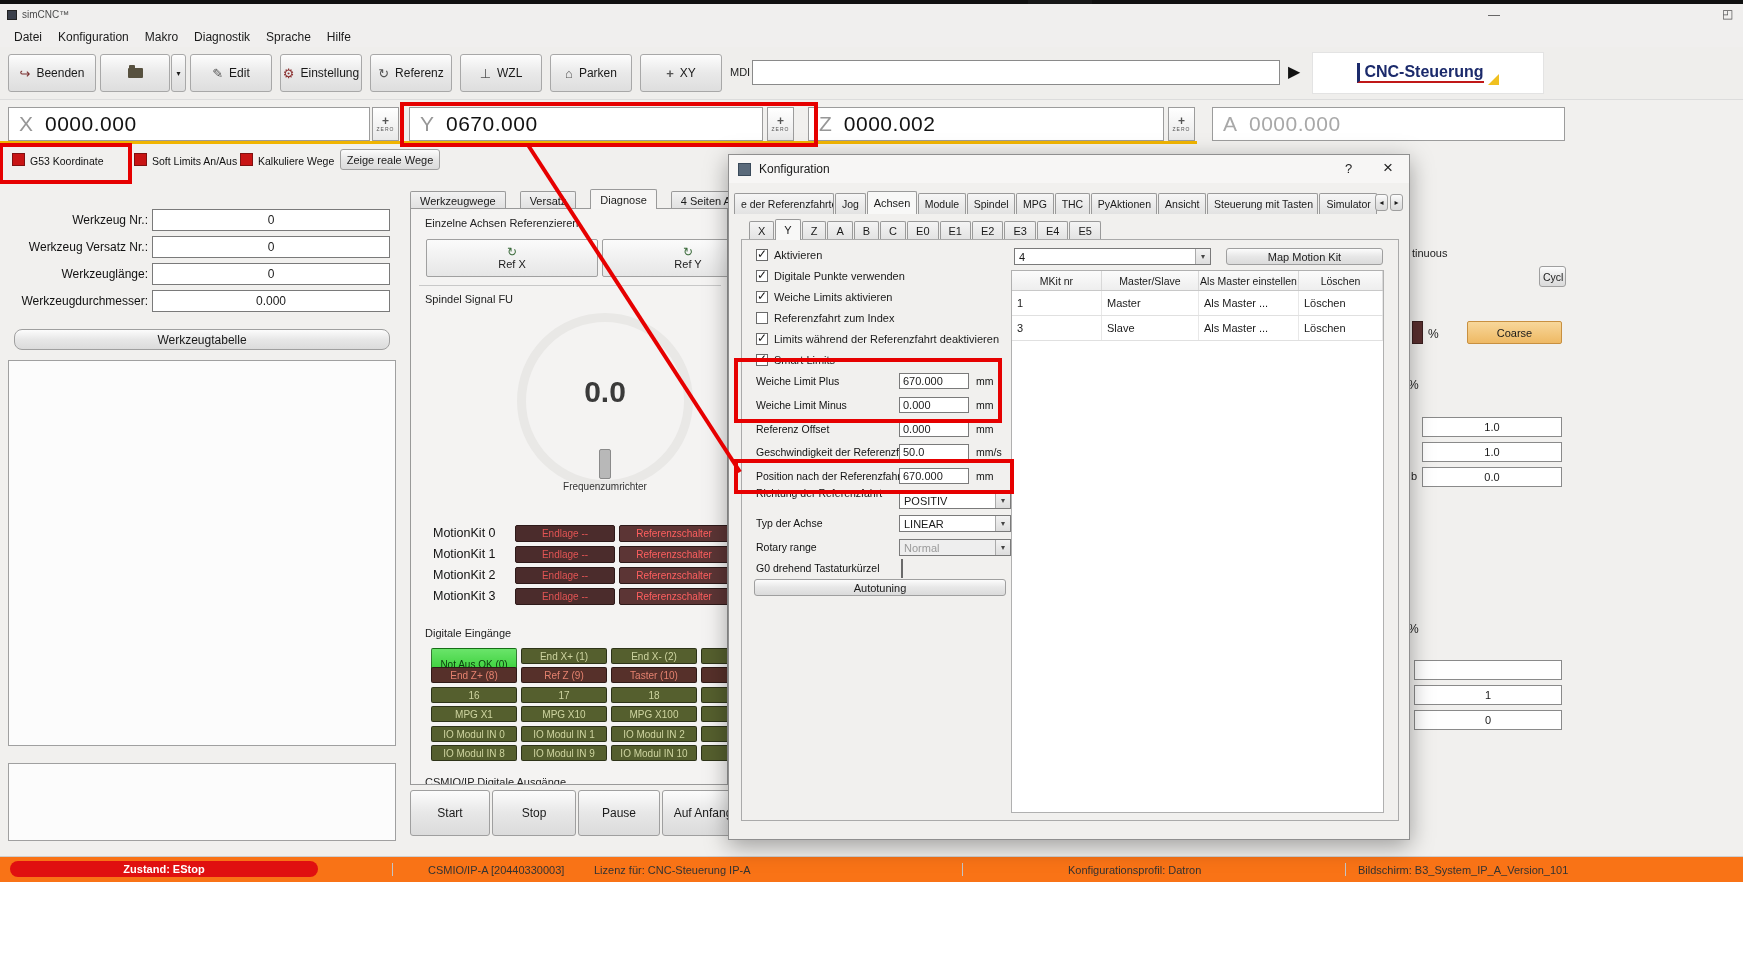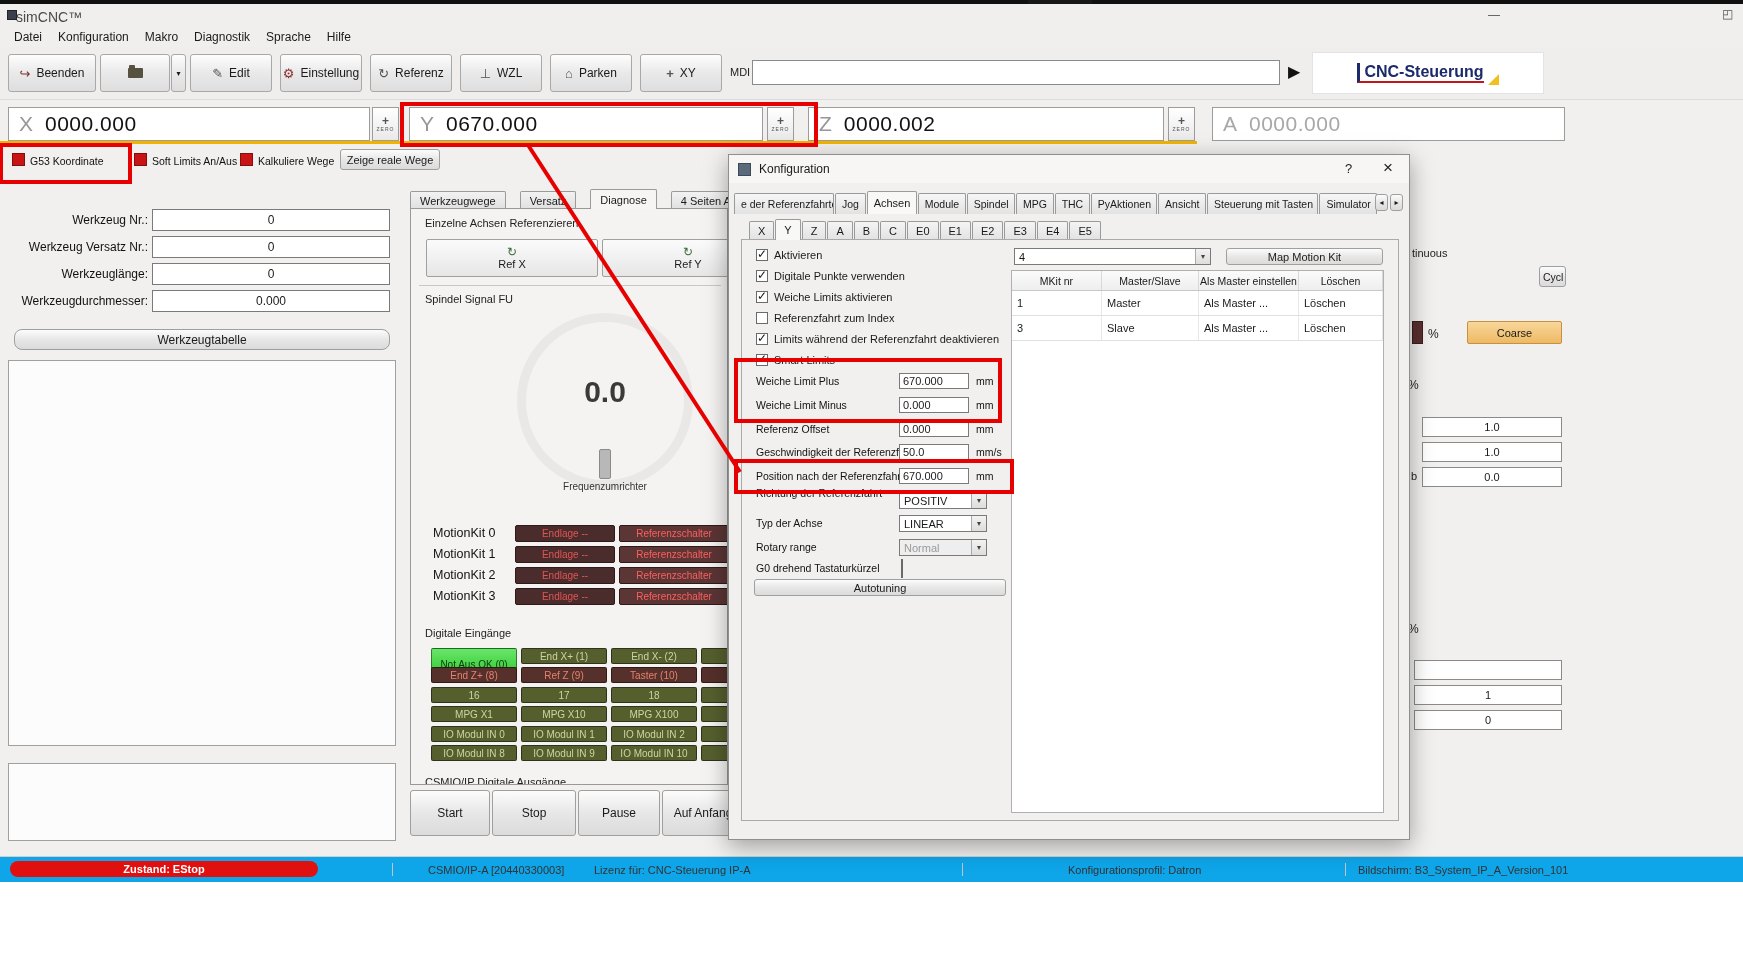"simCNC™" .apptitle { font-size: 14px -> 10px; left: 16px -> 22px }
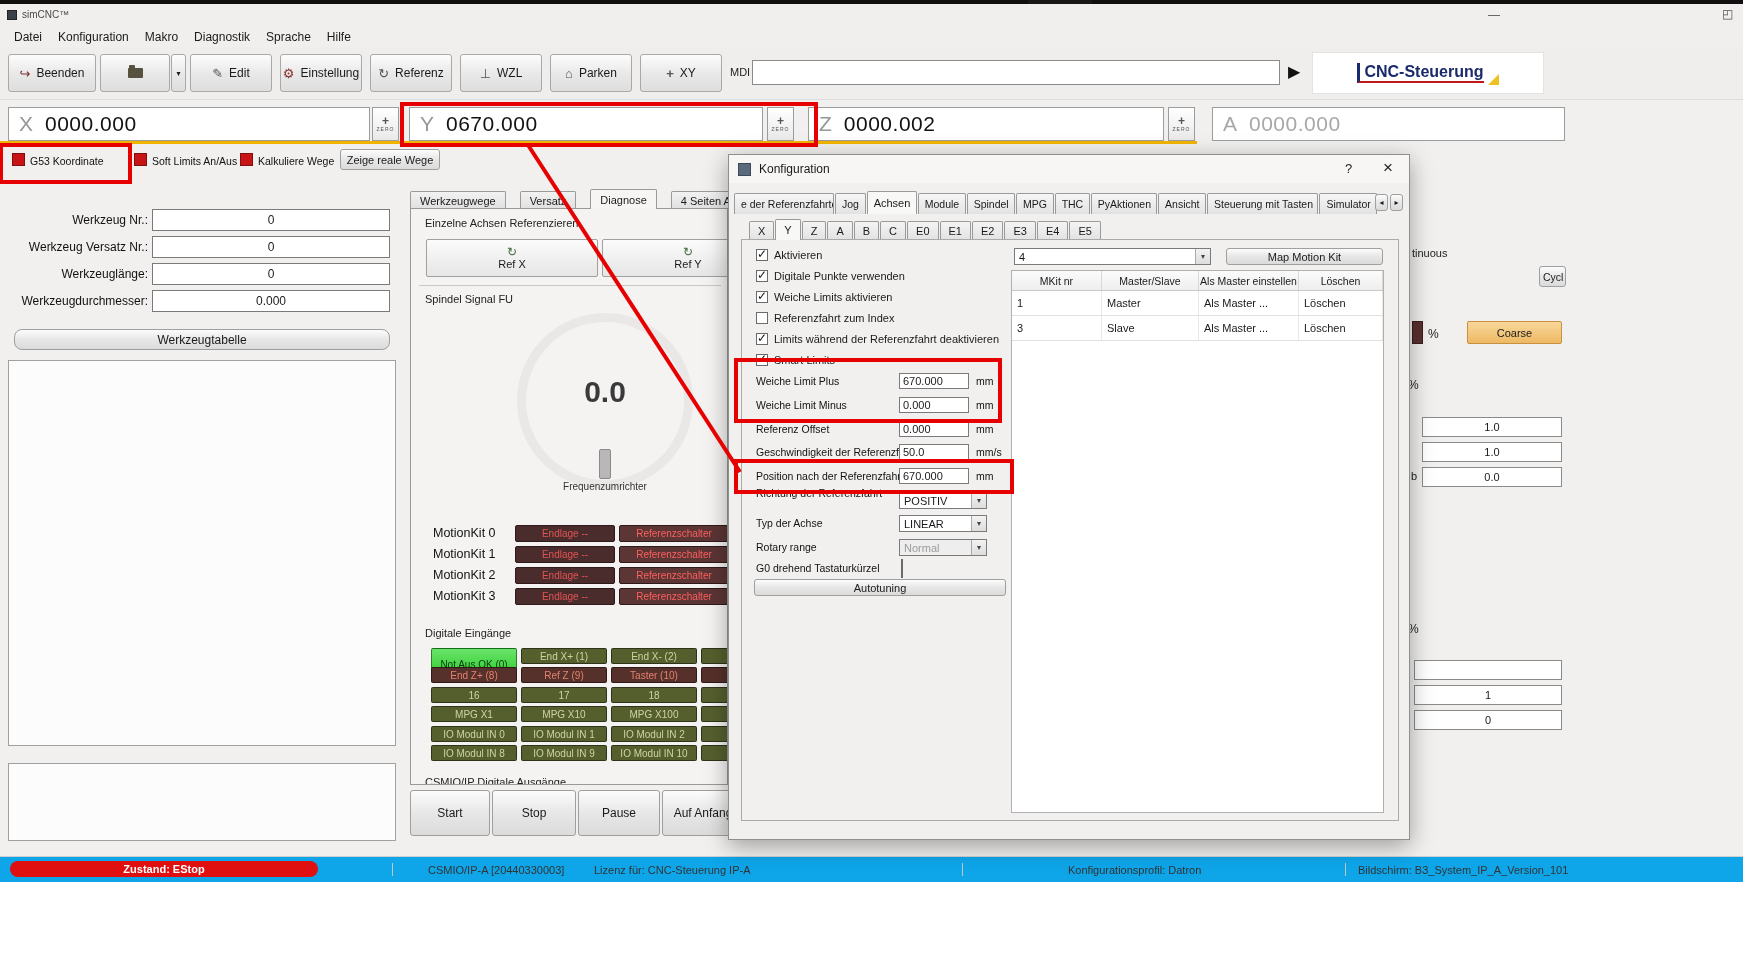"POSITIV" .sel { width: 88px -> 112px }
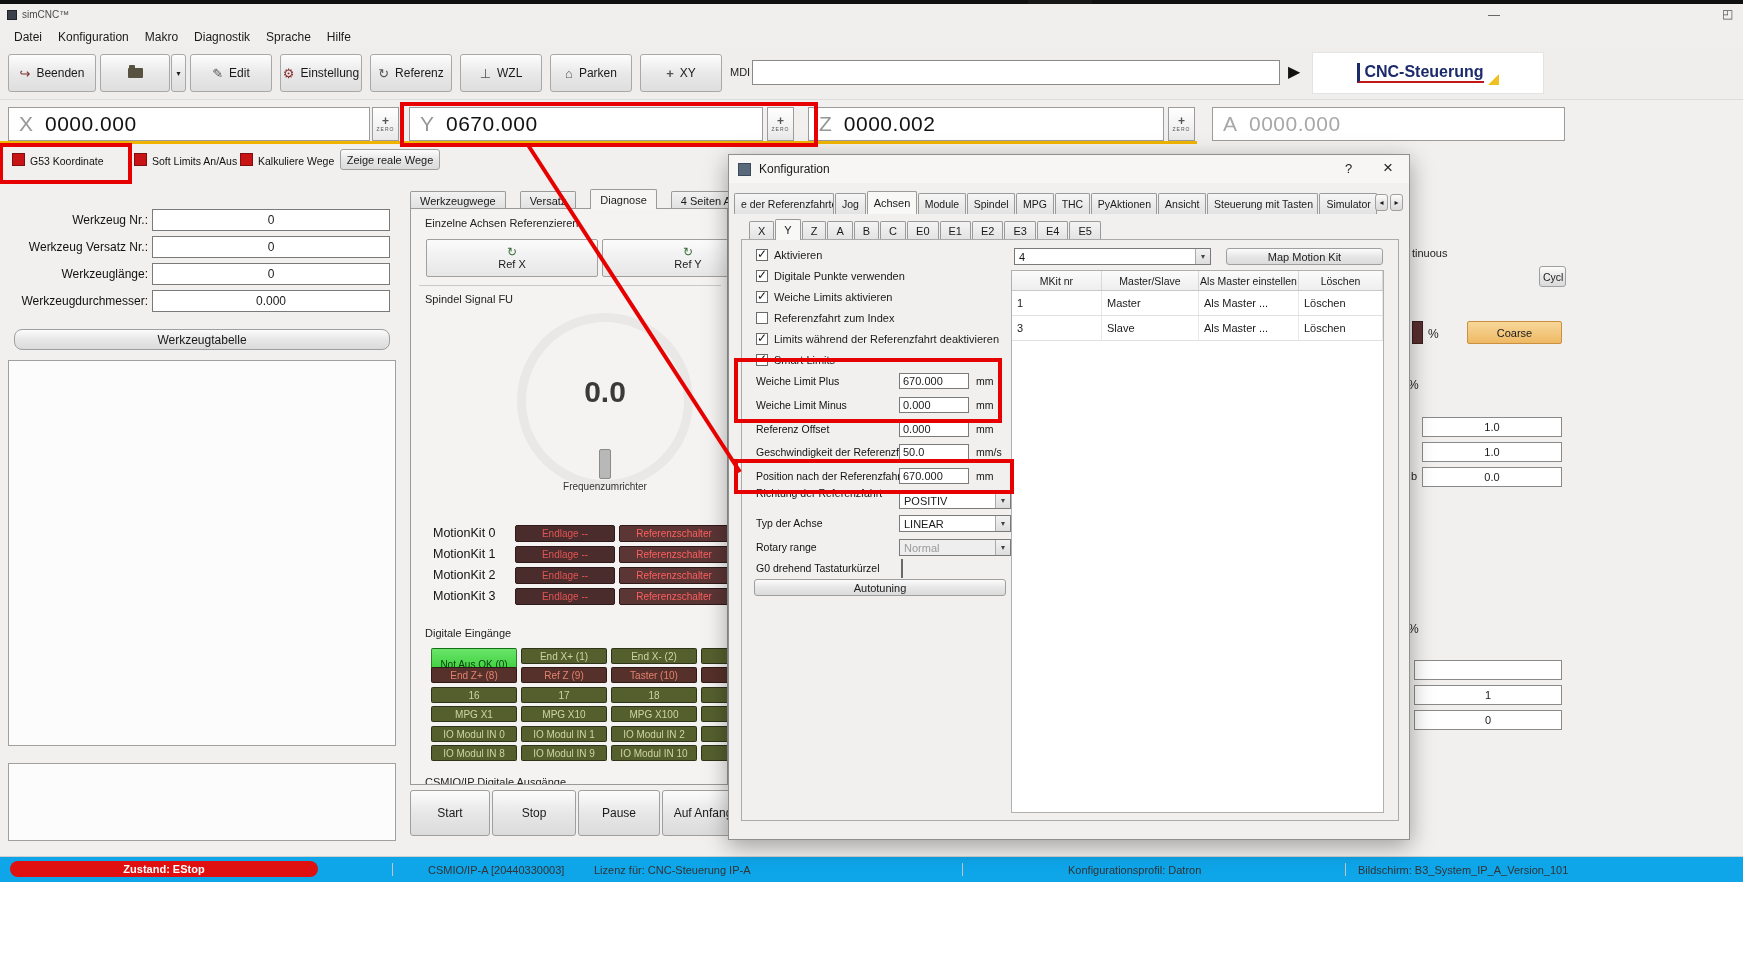"Zustand: EStop" .statusbar { background: #0ea5e9 -> #f97316 }
